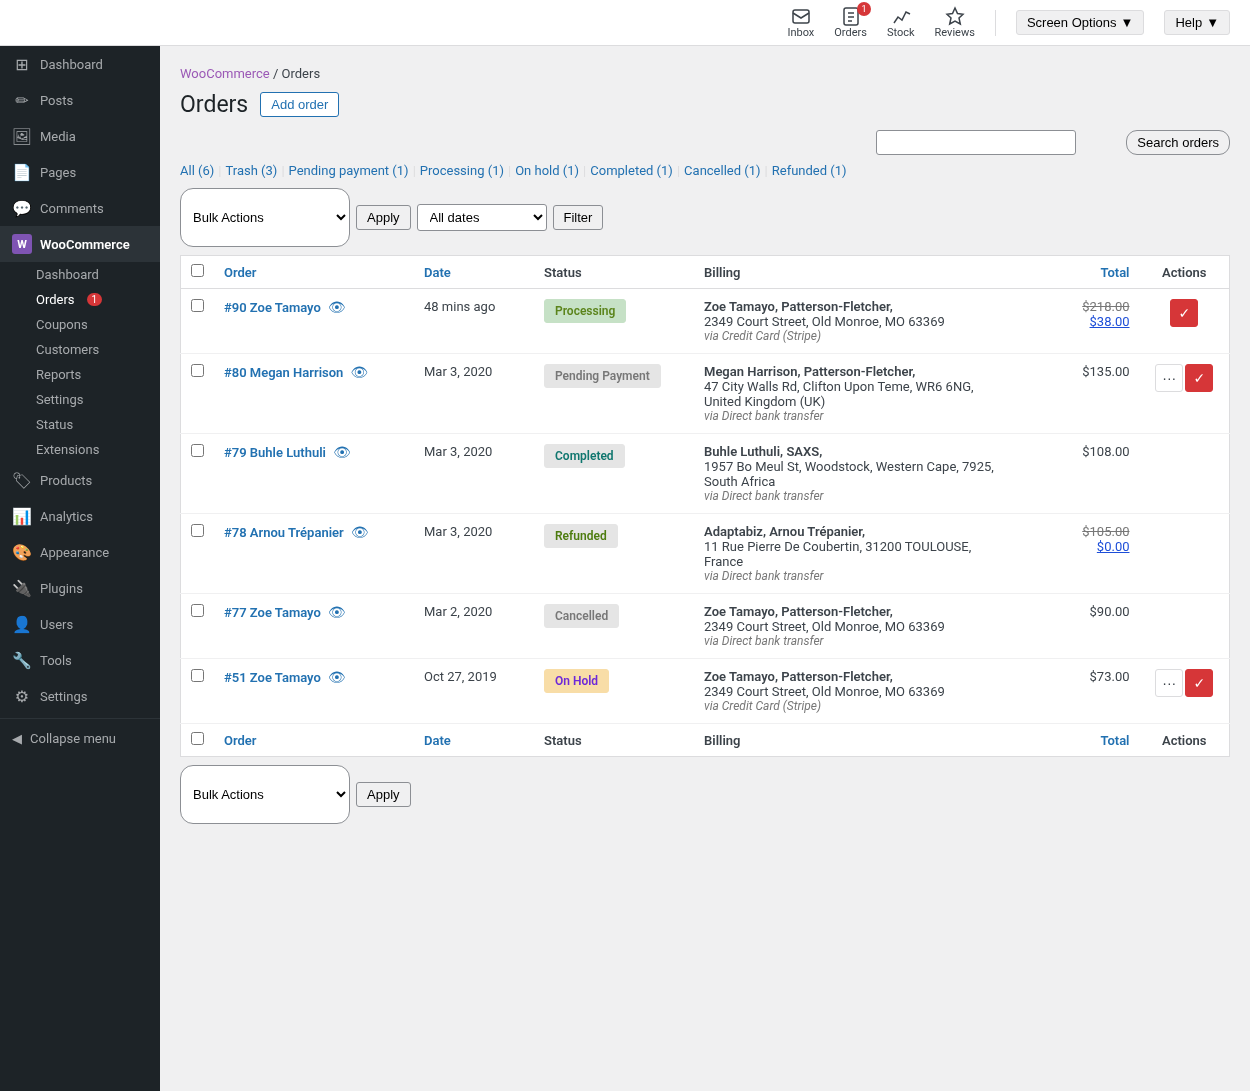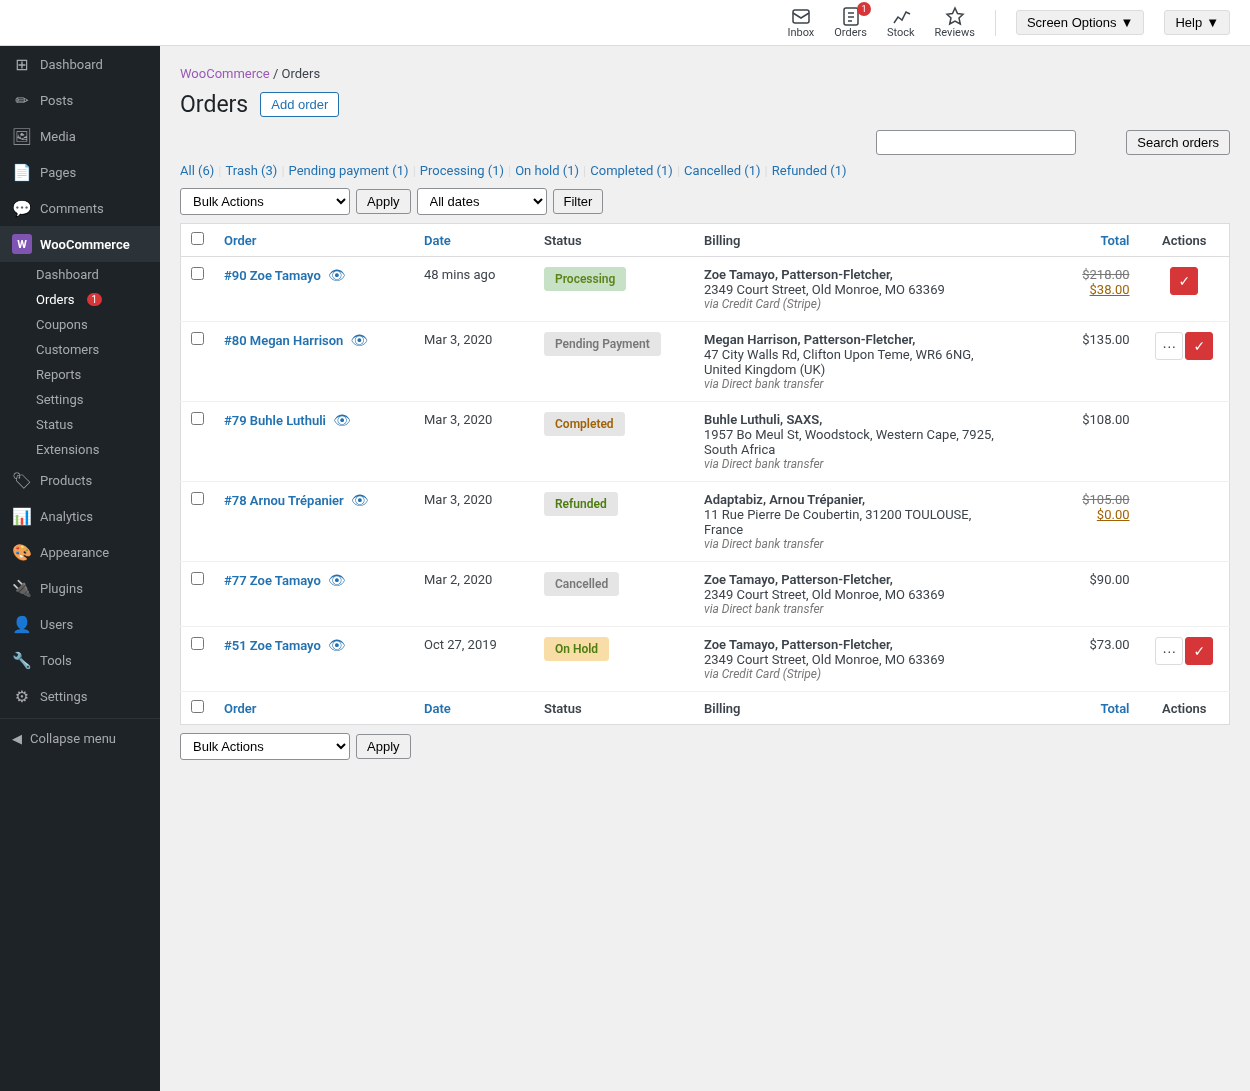"Search orders" .search-orders-btn { border-radius: 3px -> 11px }
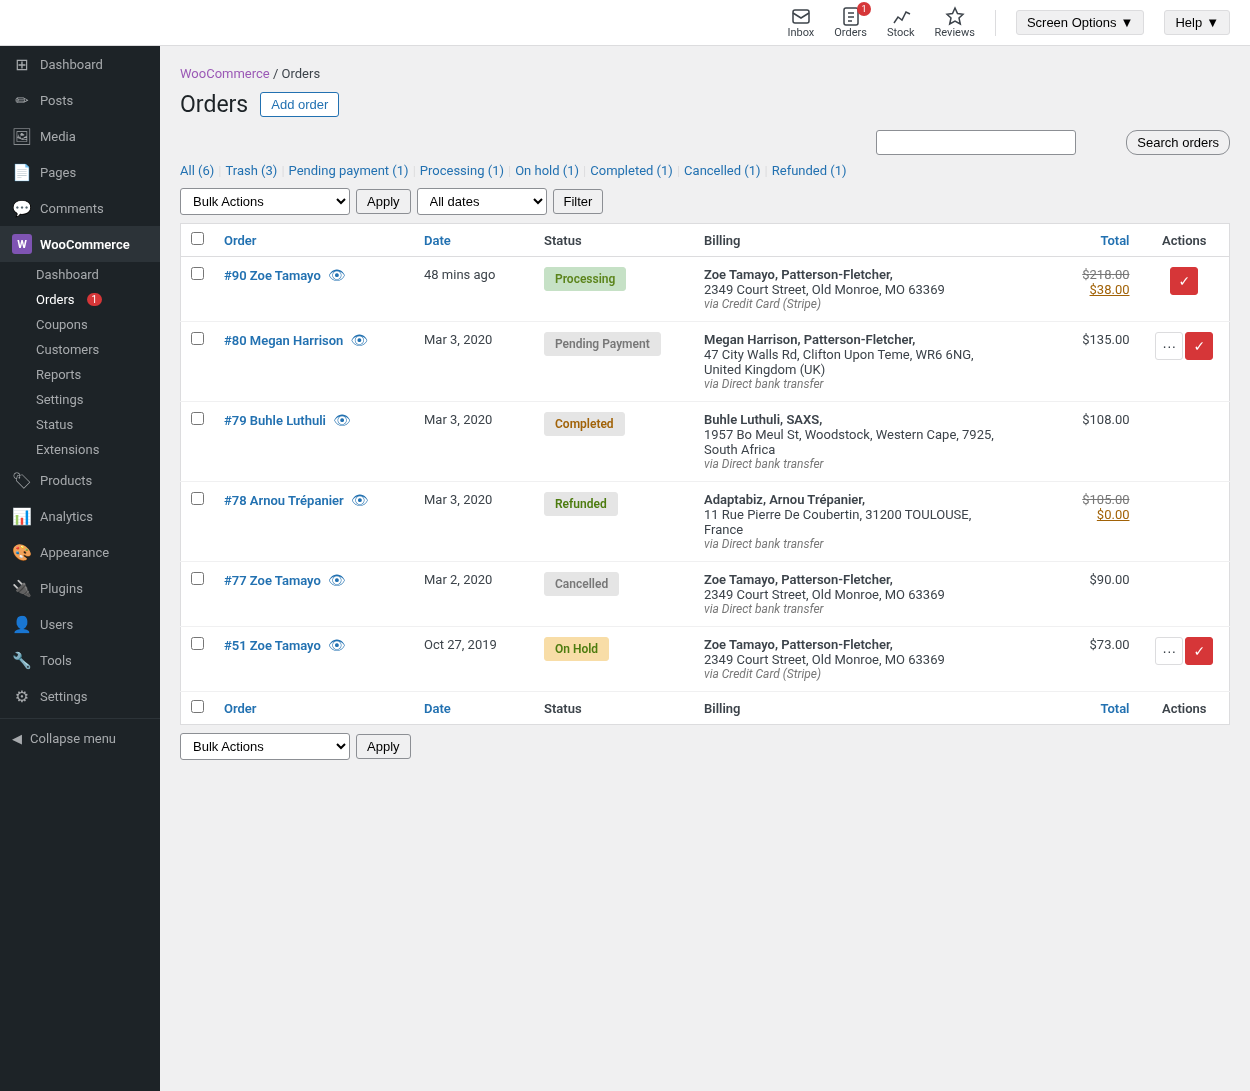"Bulk Actions" .bulk-actions-select { border-radius: 3px -> 13px; padding: 4px 8px -> 20px 8px }
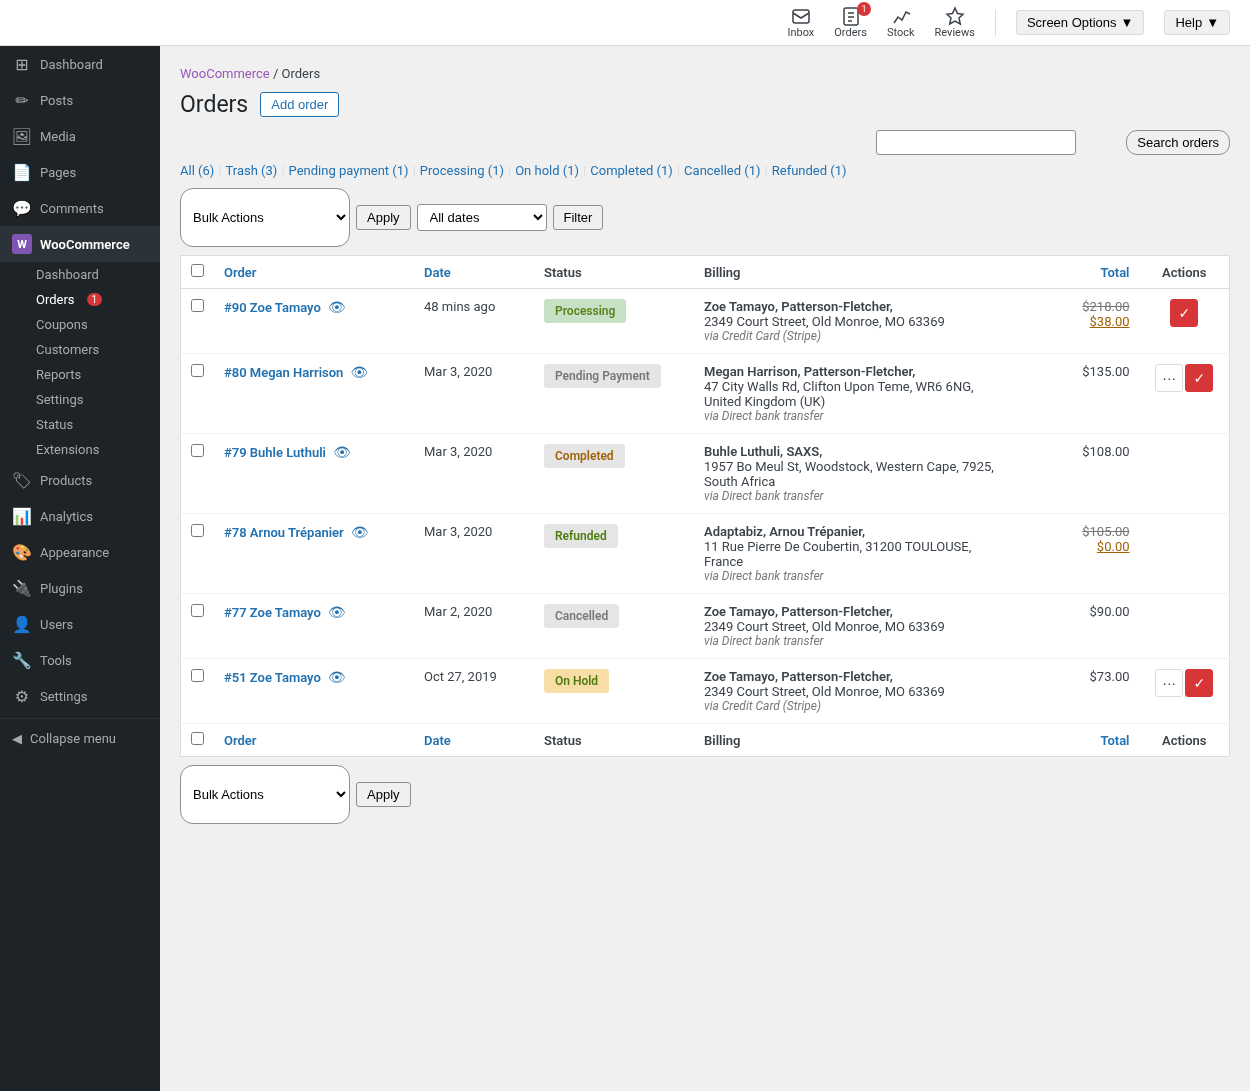"$38.00" .price-current { color: #a16207 -> #1d4ed8 }
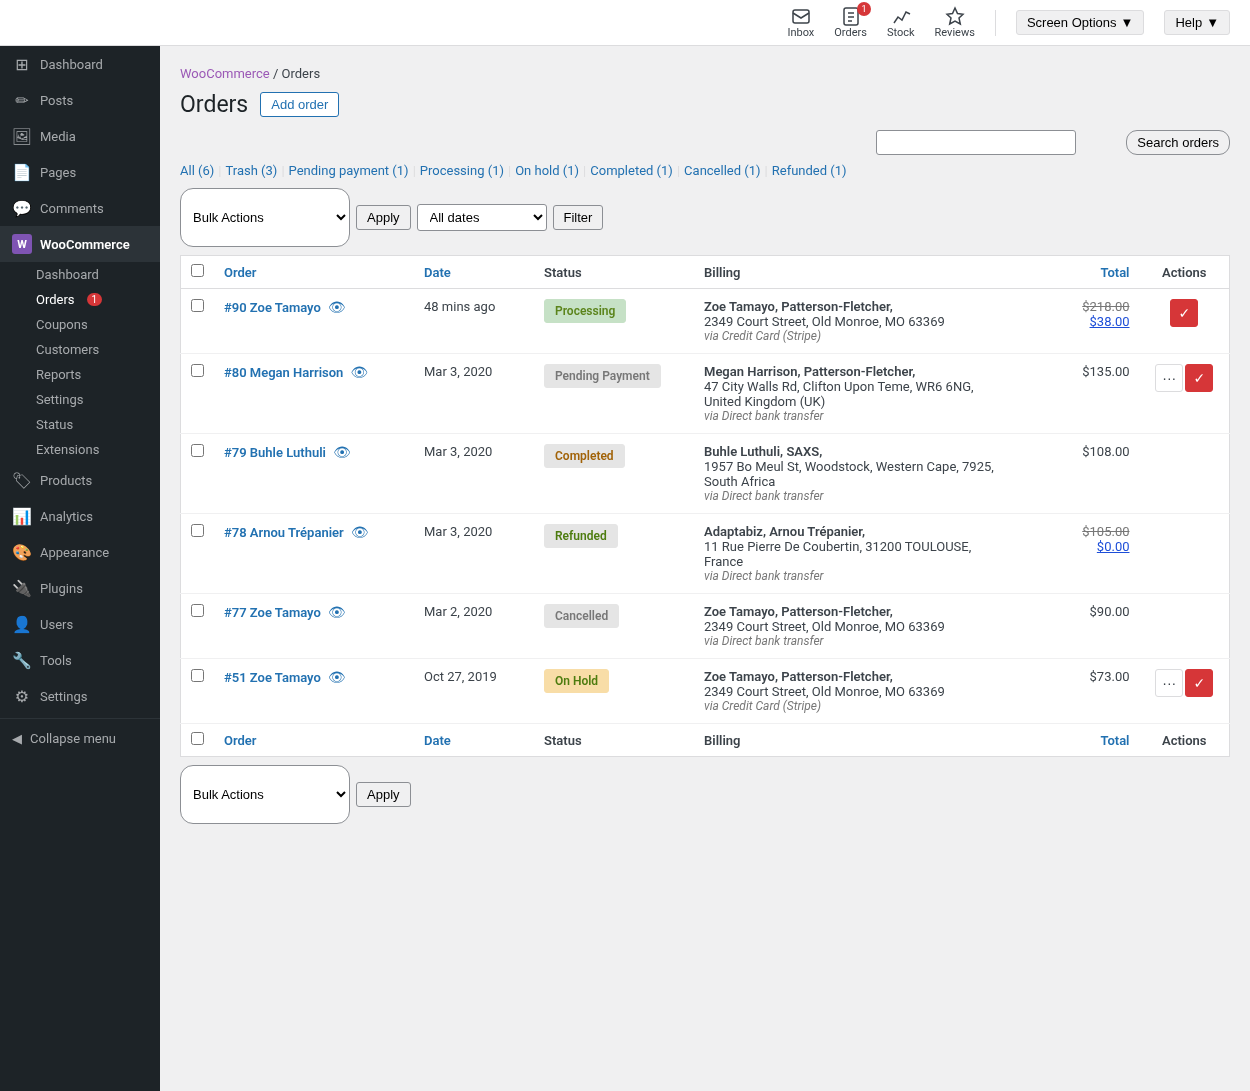"Completed" .status-completed { color: #a16207 -> #0f766e }
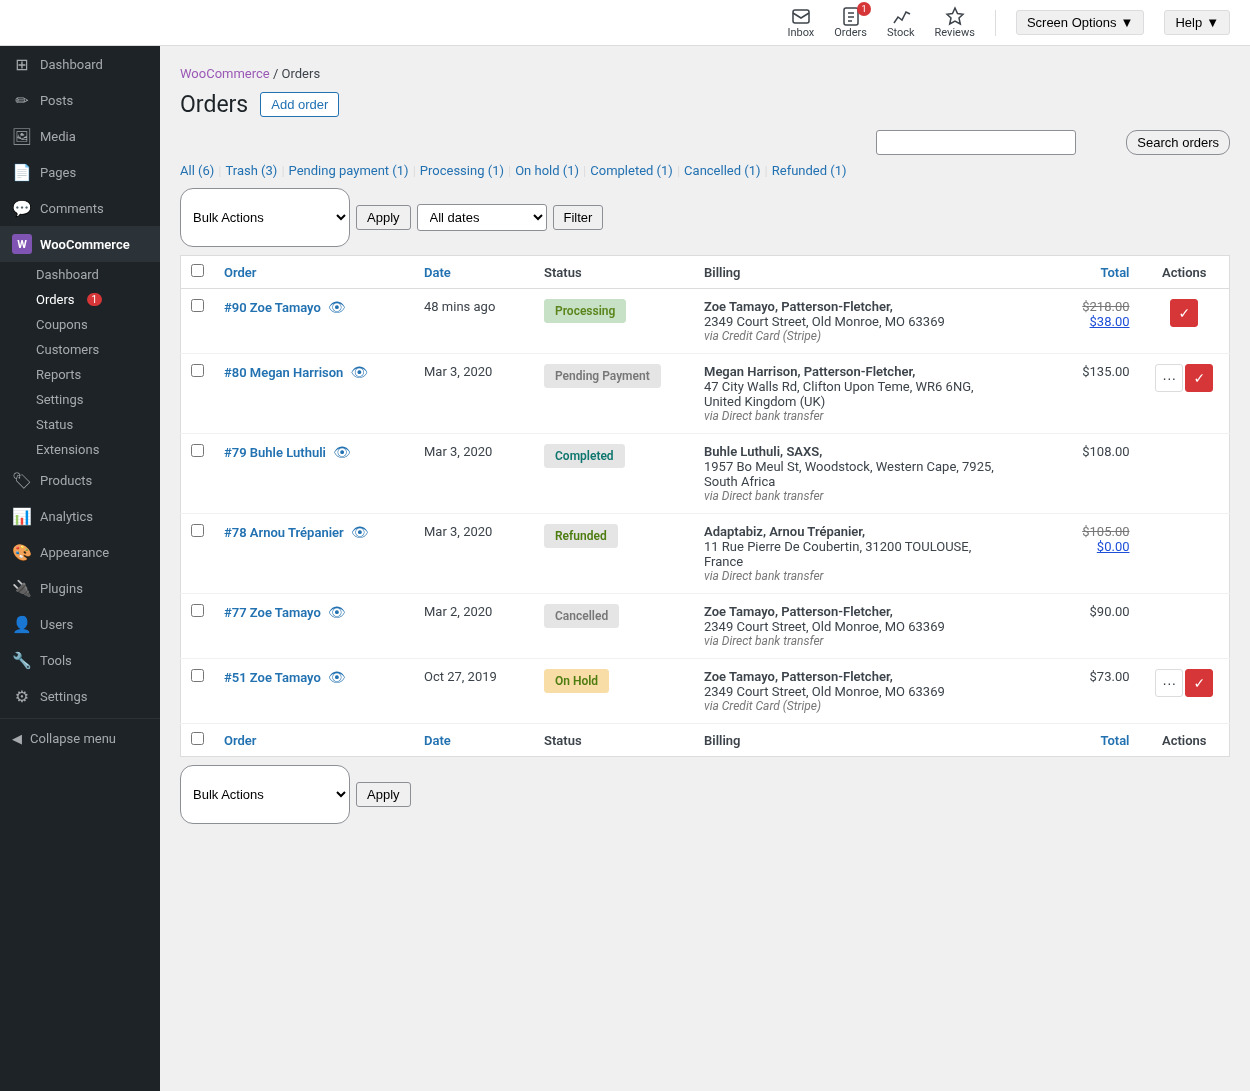"On Hold" .status-on-hold { color: #4d7c0f -> #6d28d9 }
